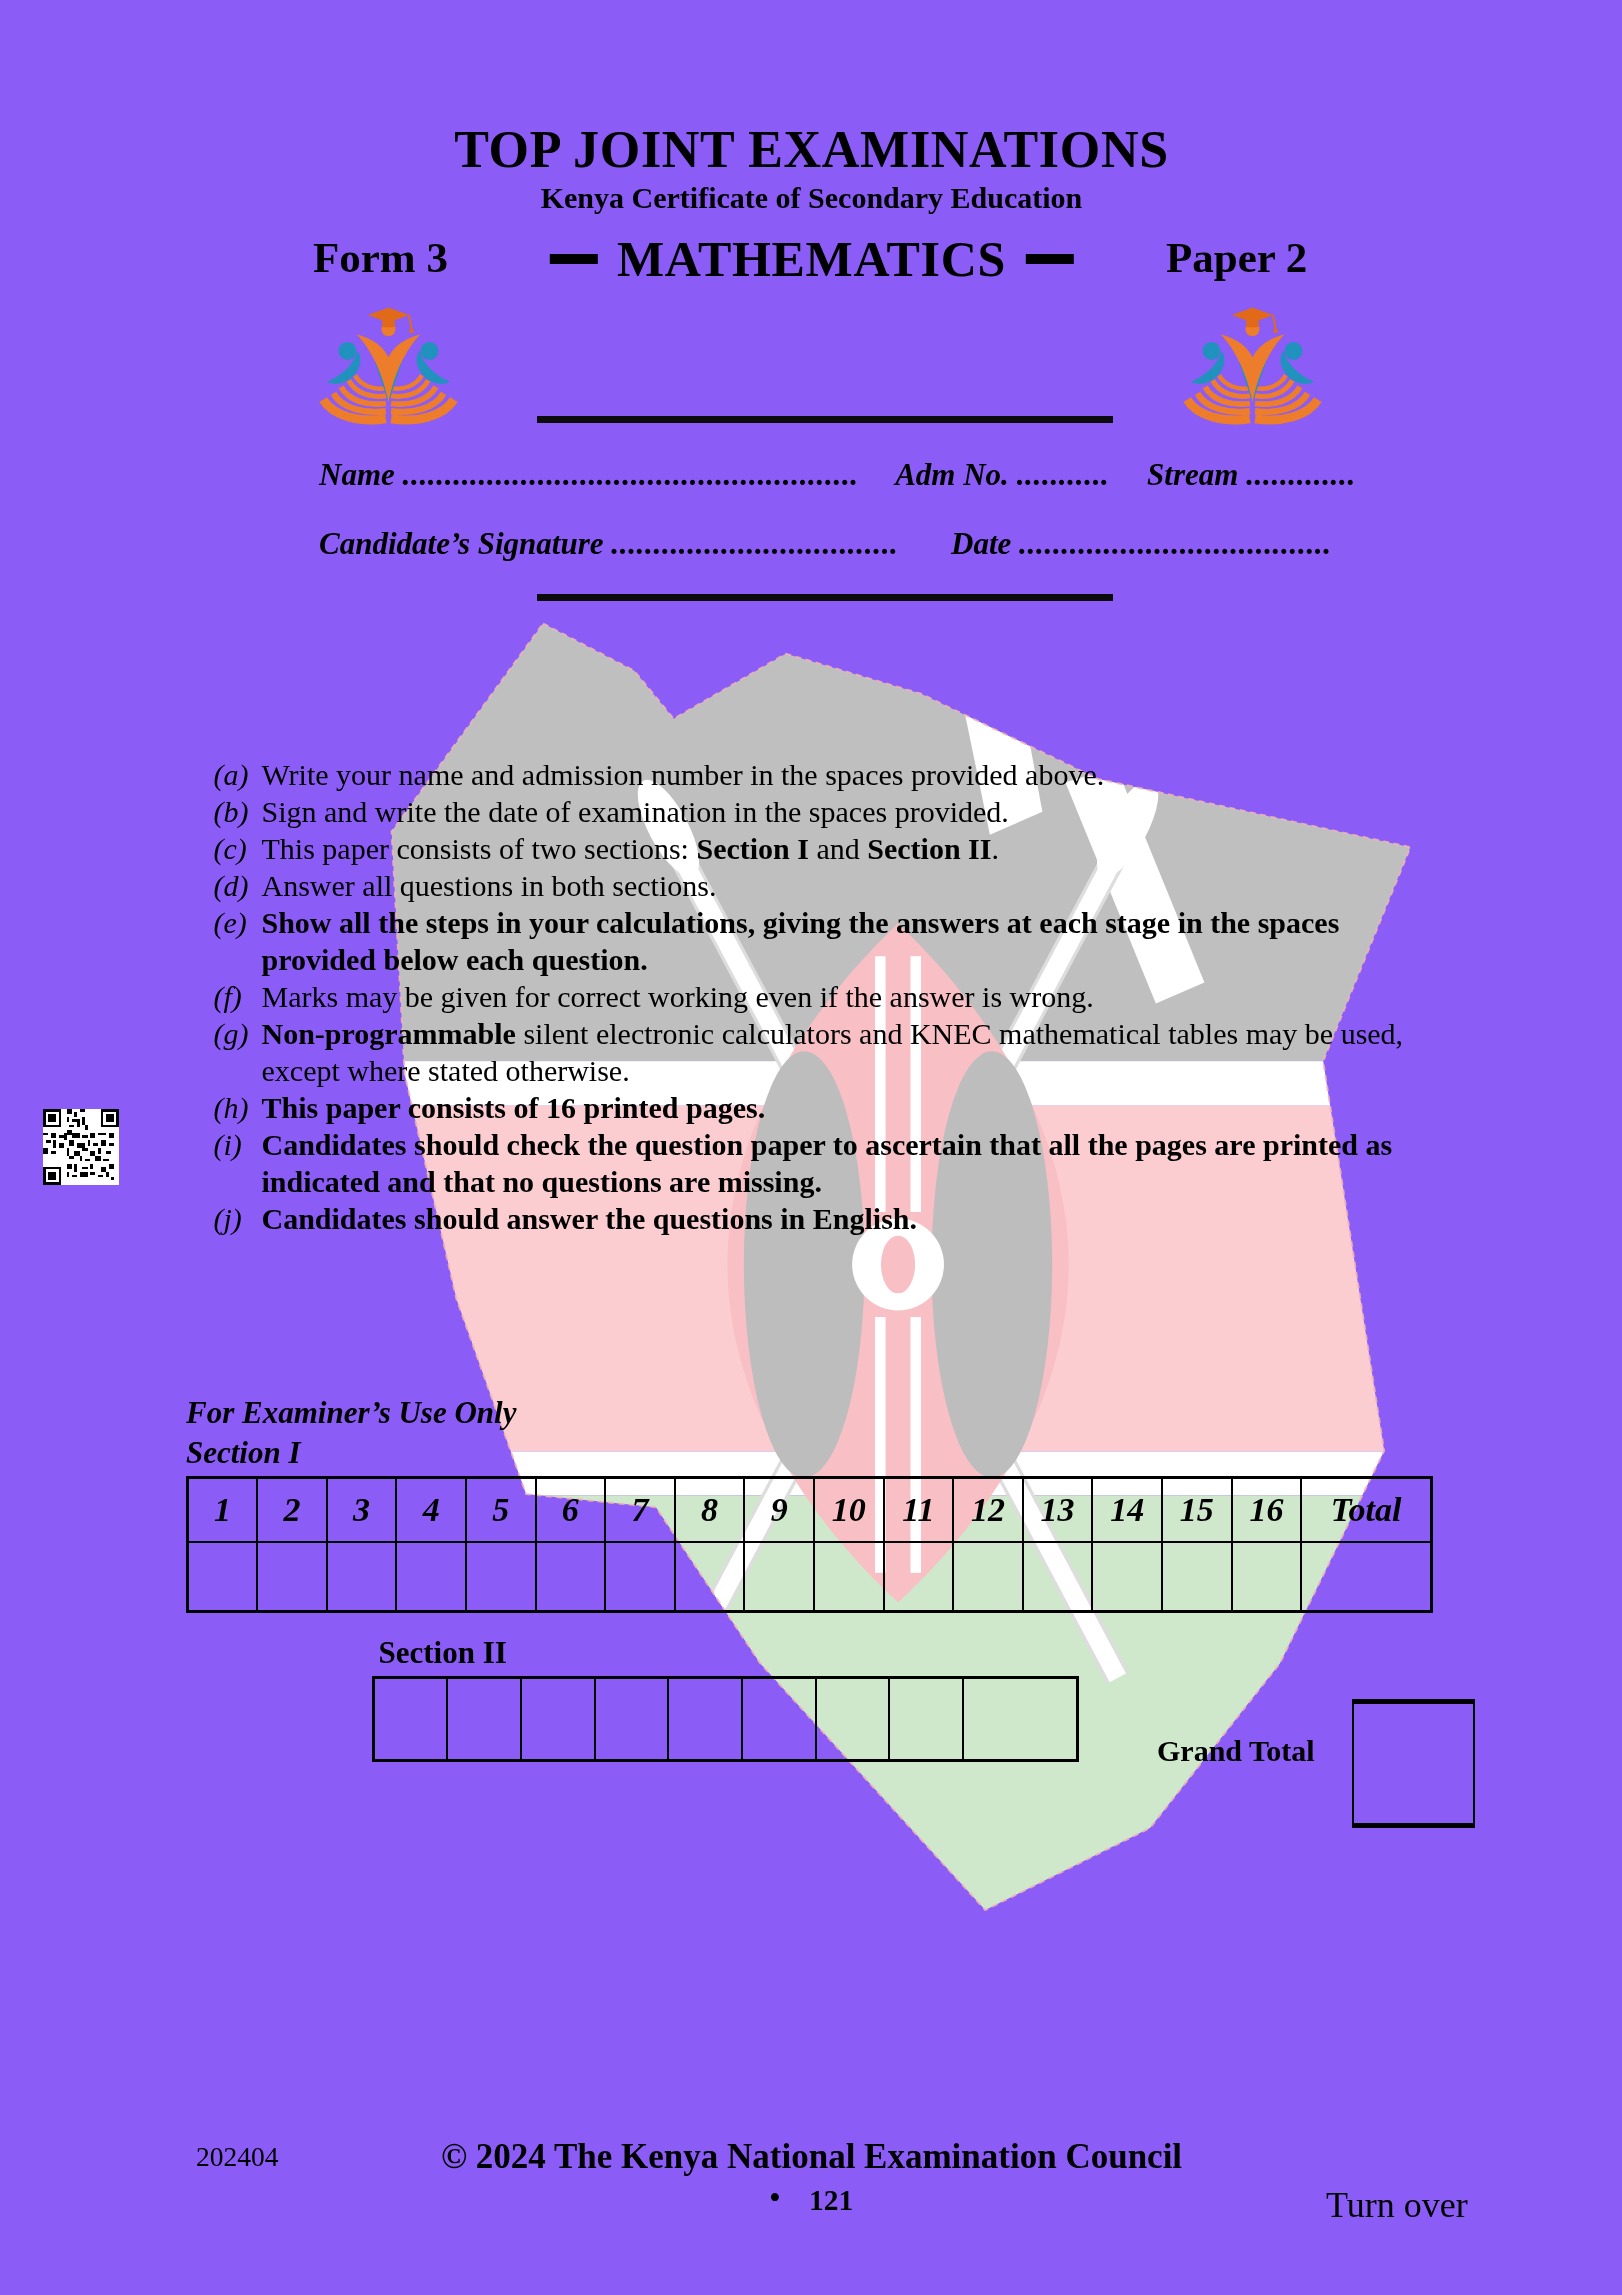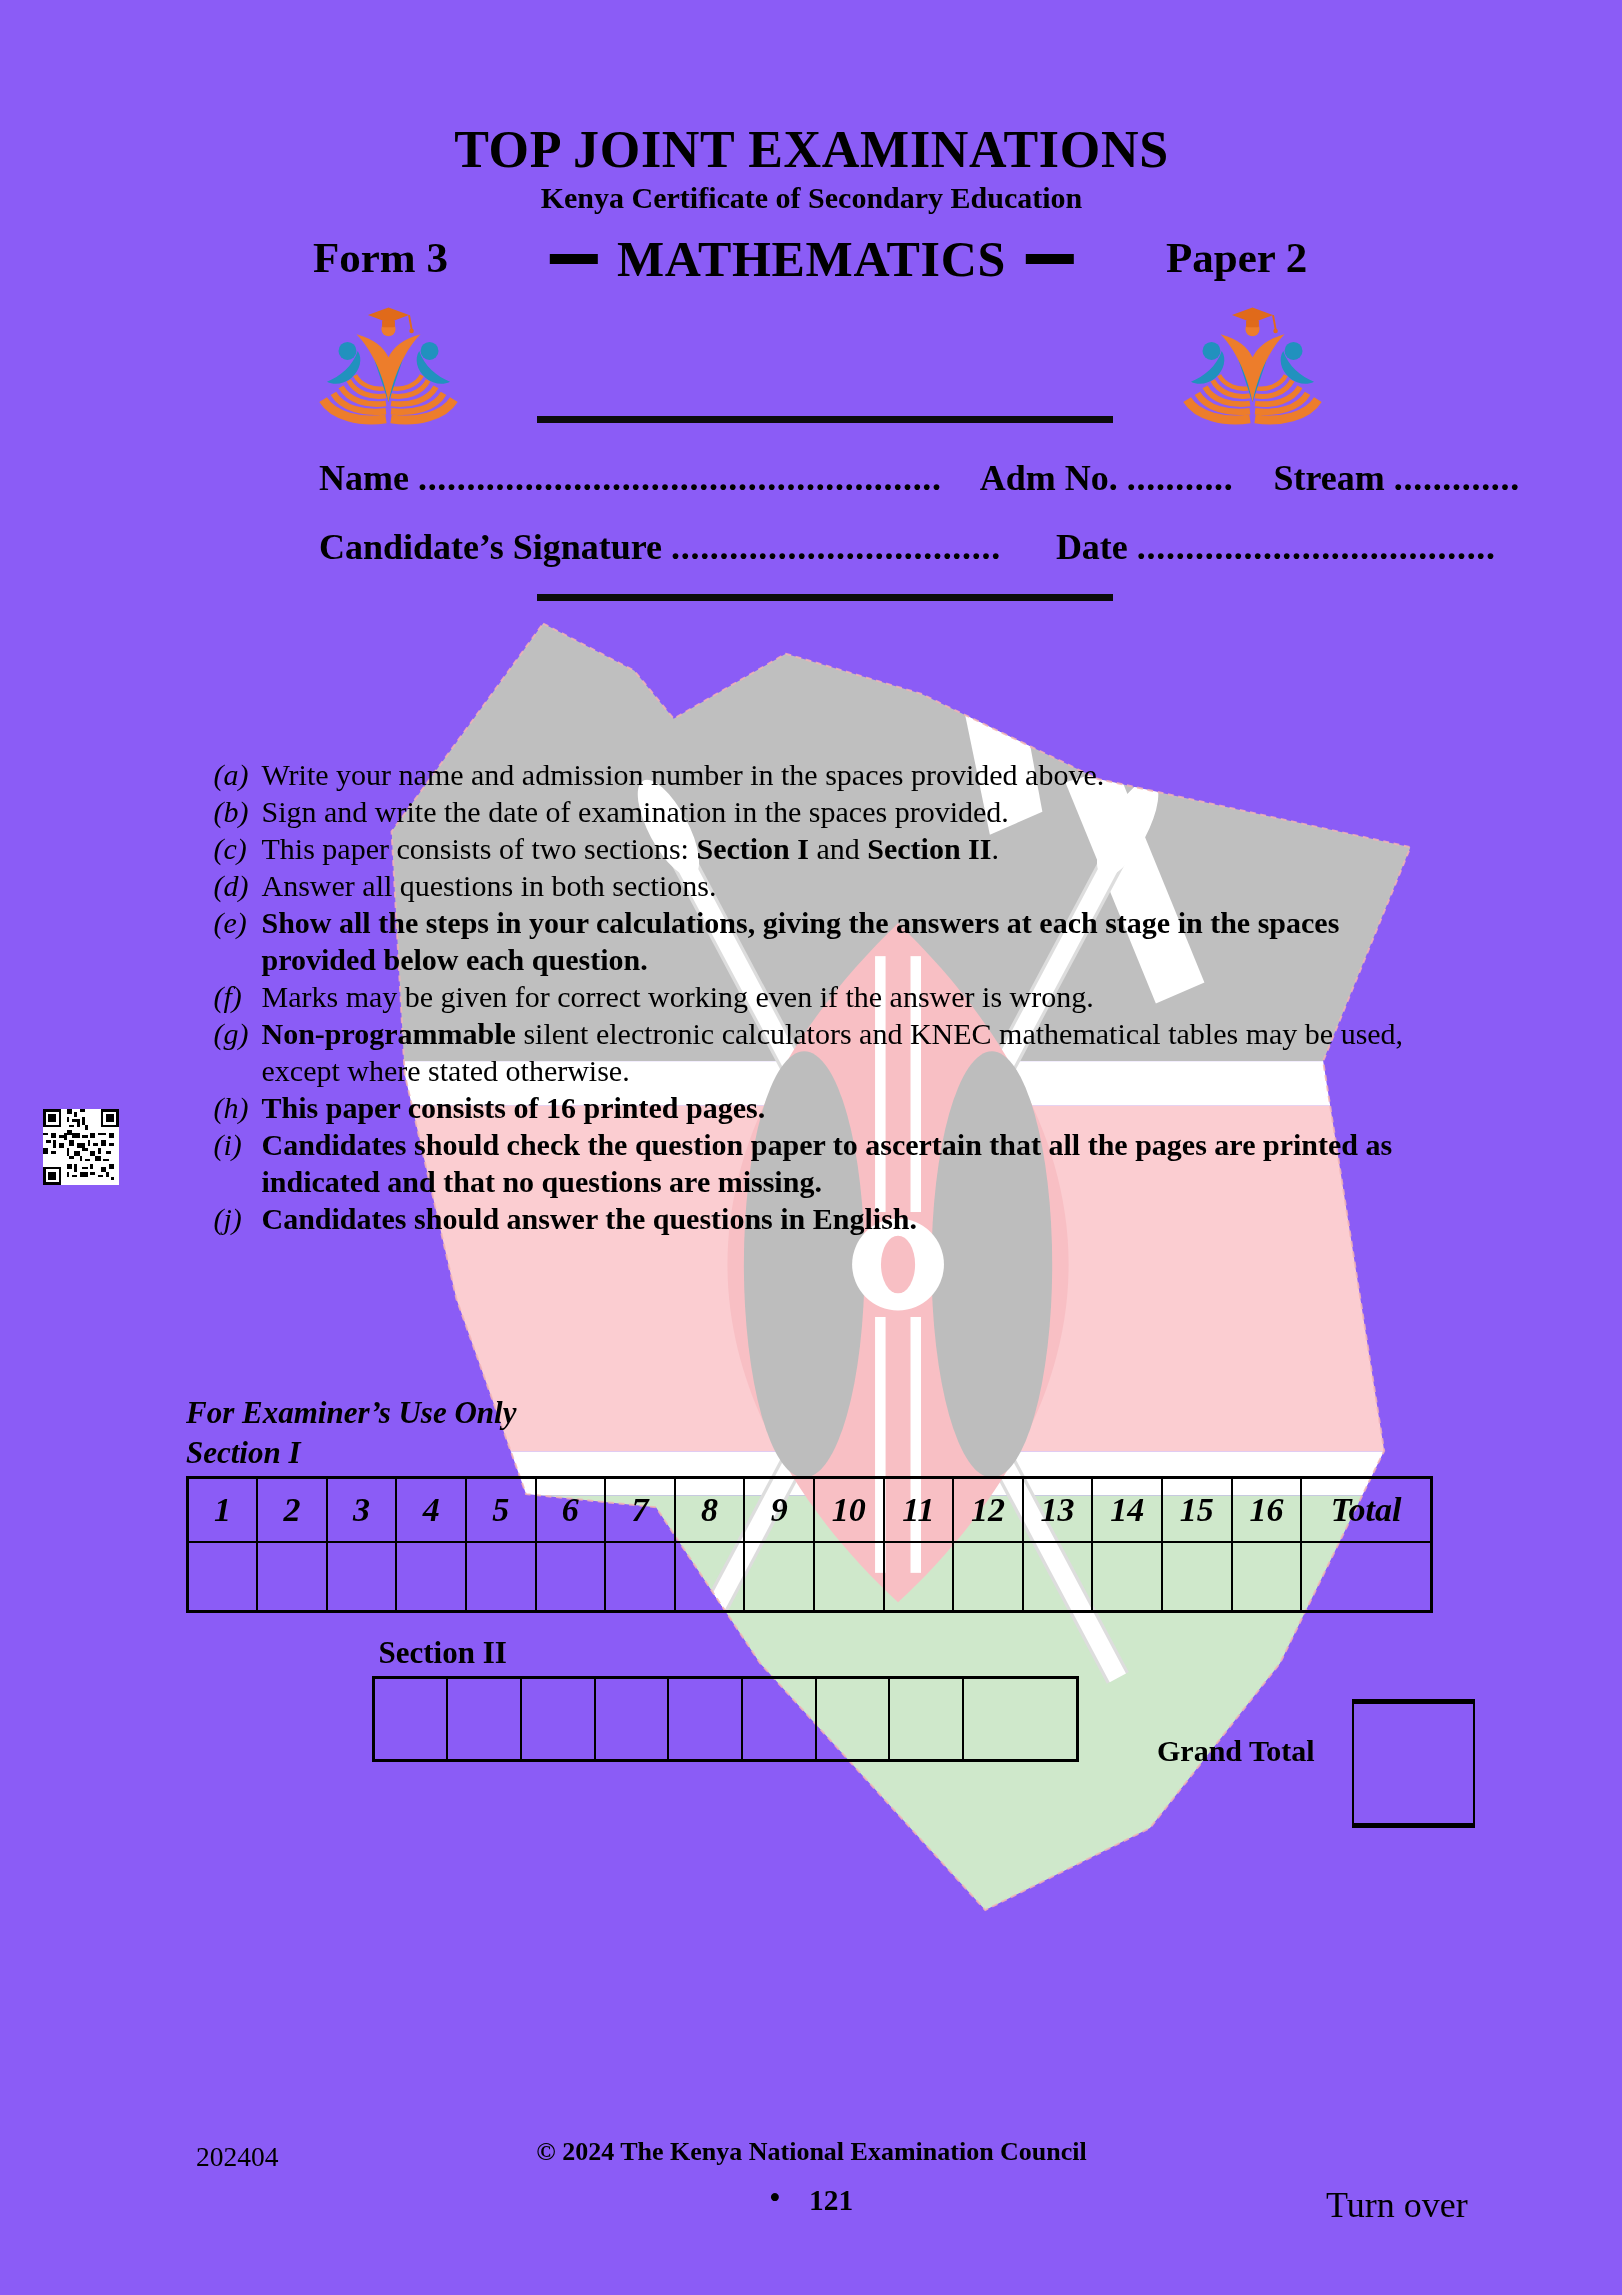"Name" .fieldrow { font-size: 36px -> 31px; font-style: none -> italic }
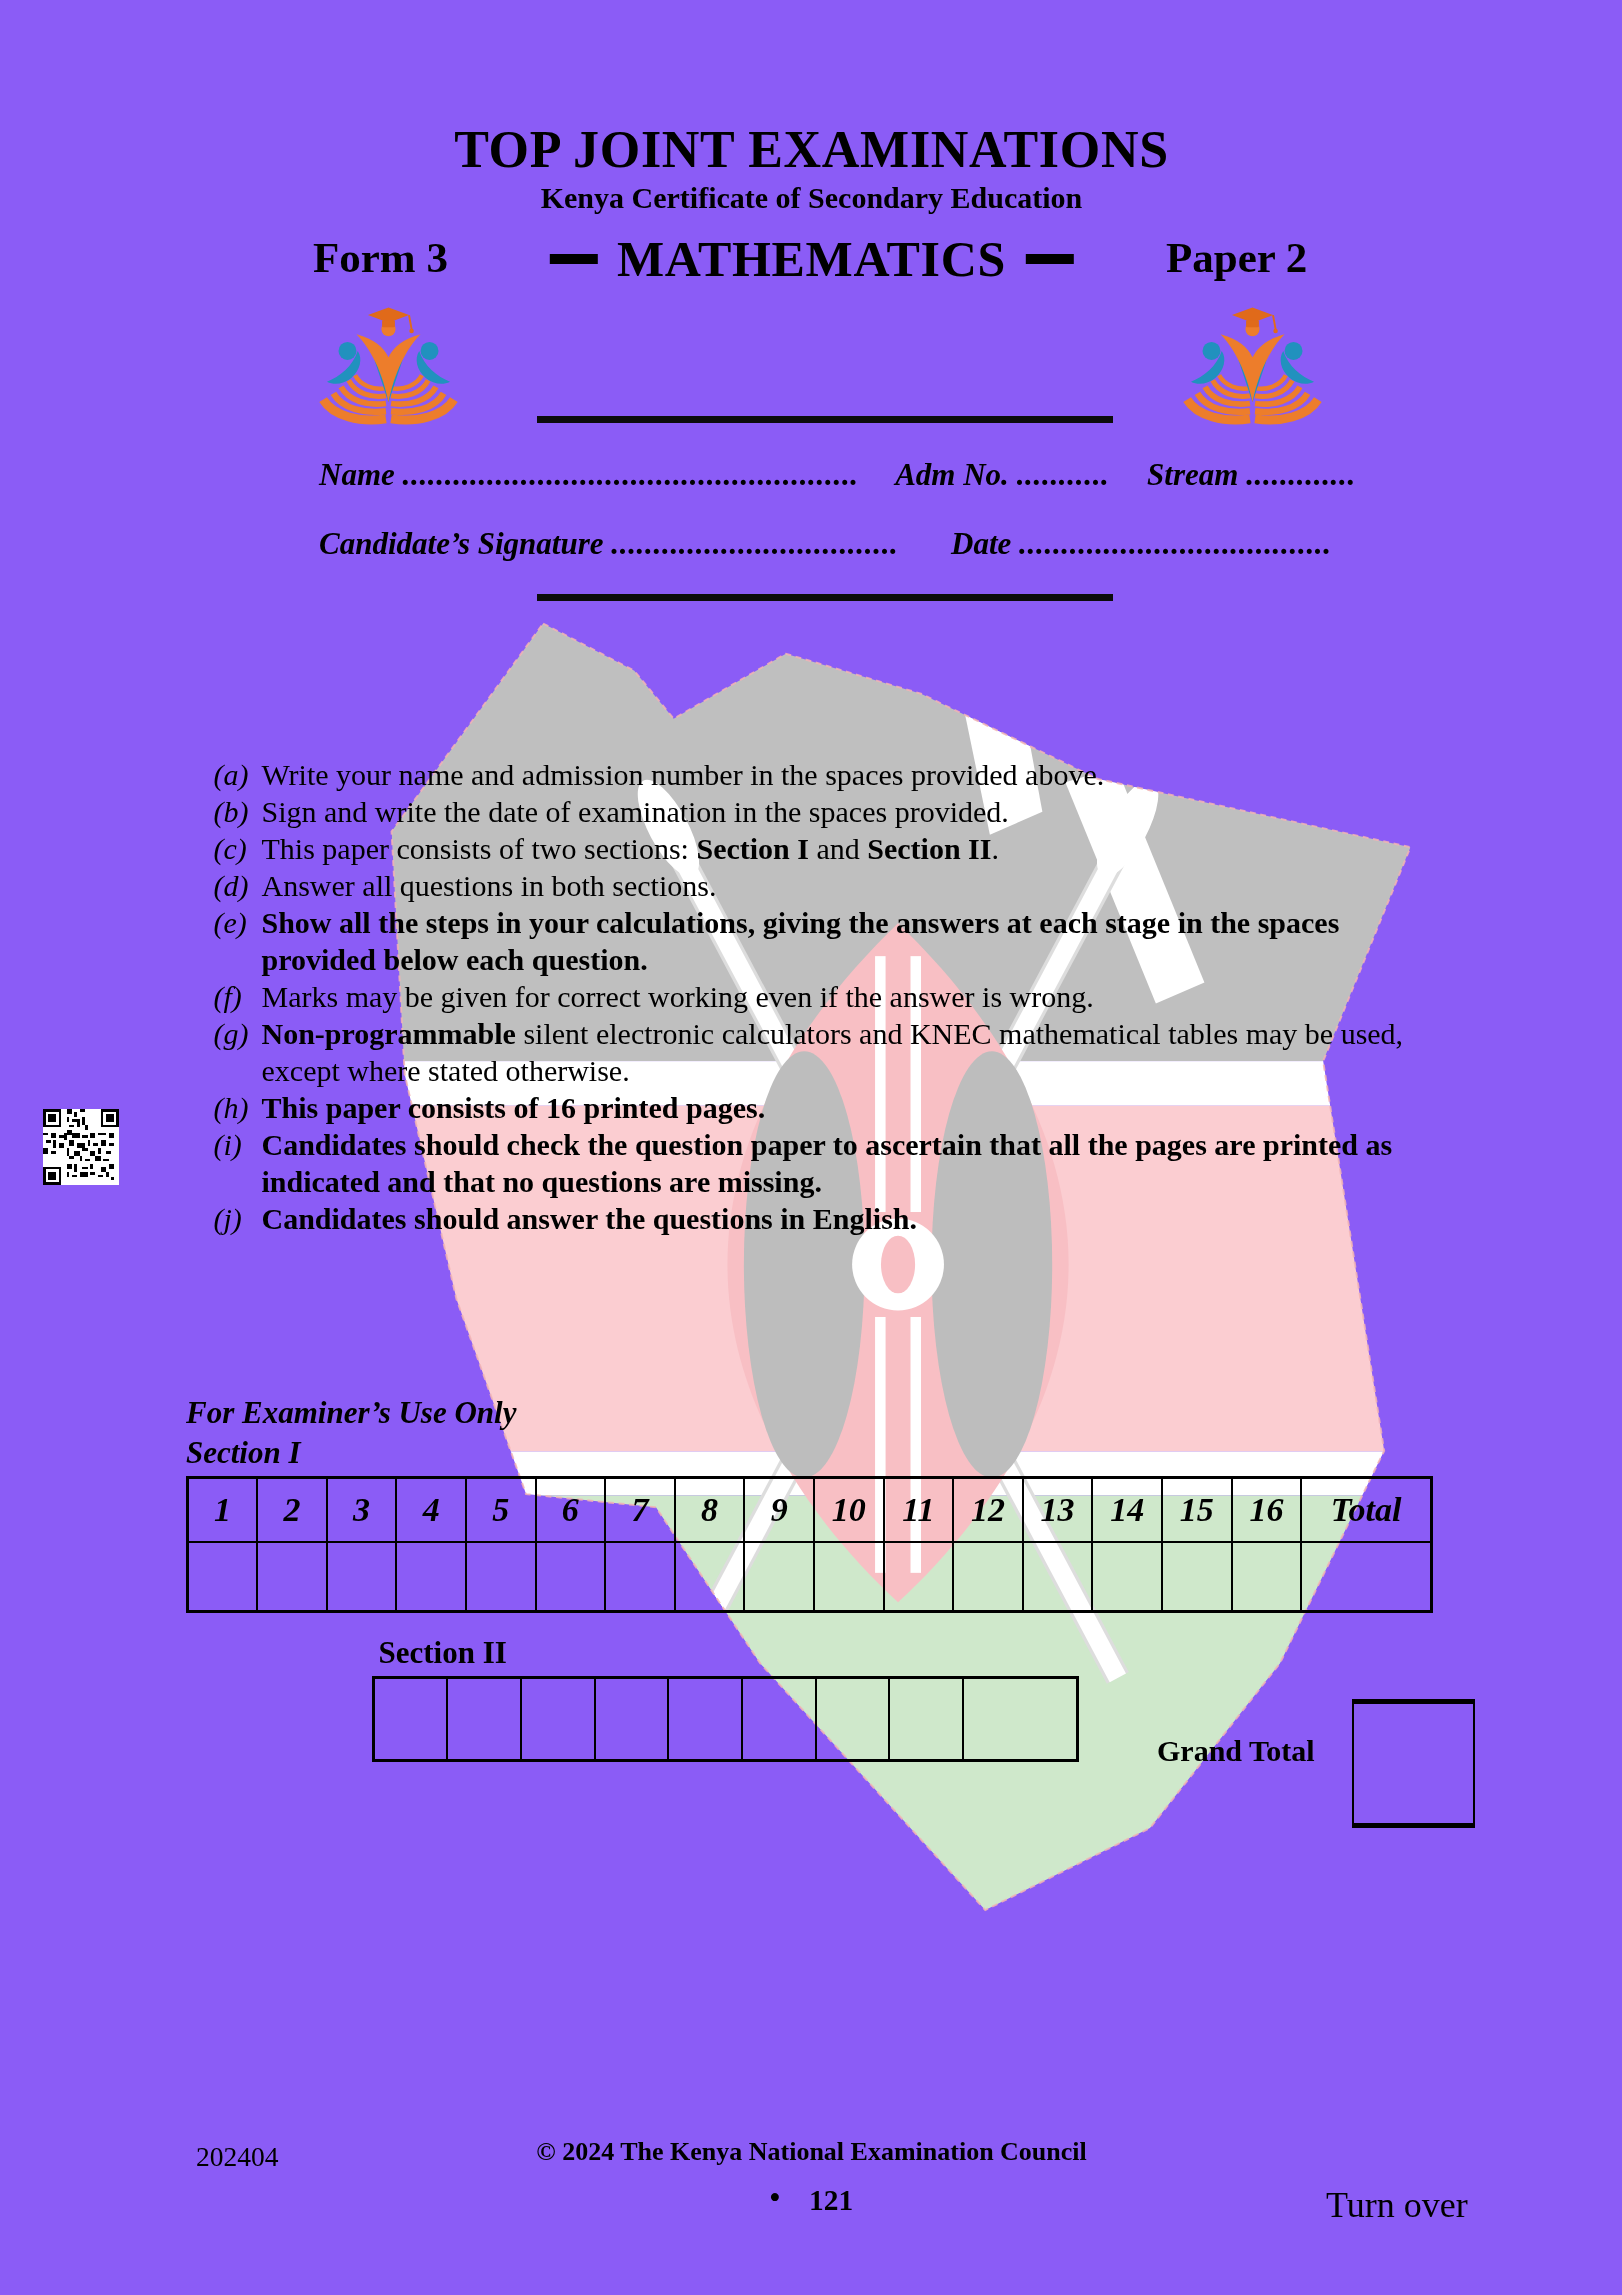"© 2024 The Kenya National" .copyright { font-size: 26px -> 35px }
